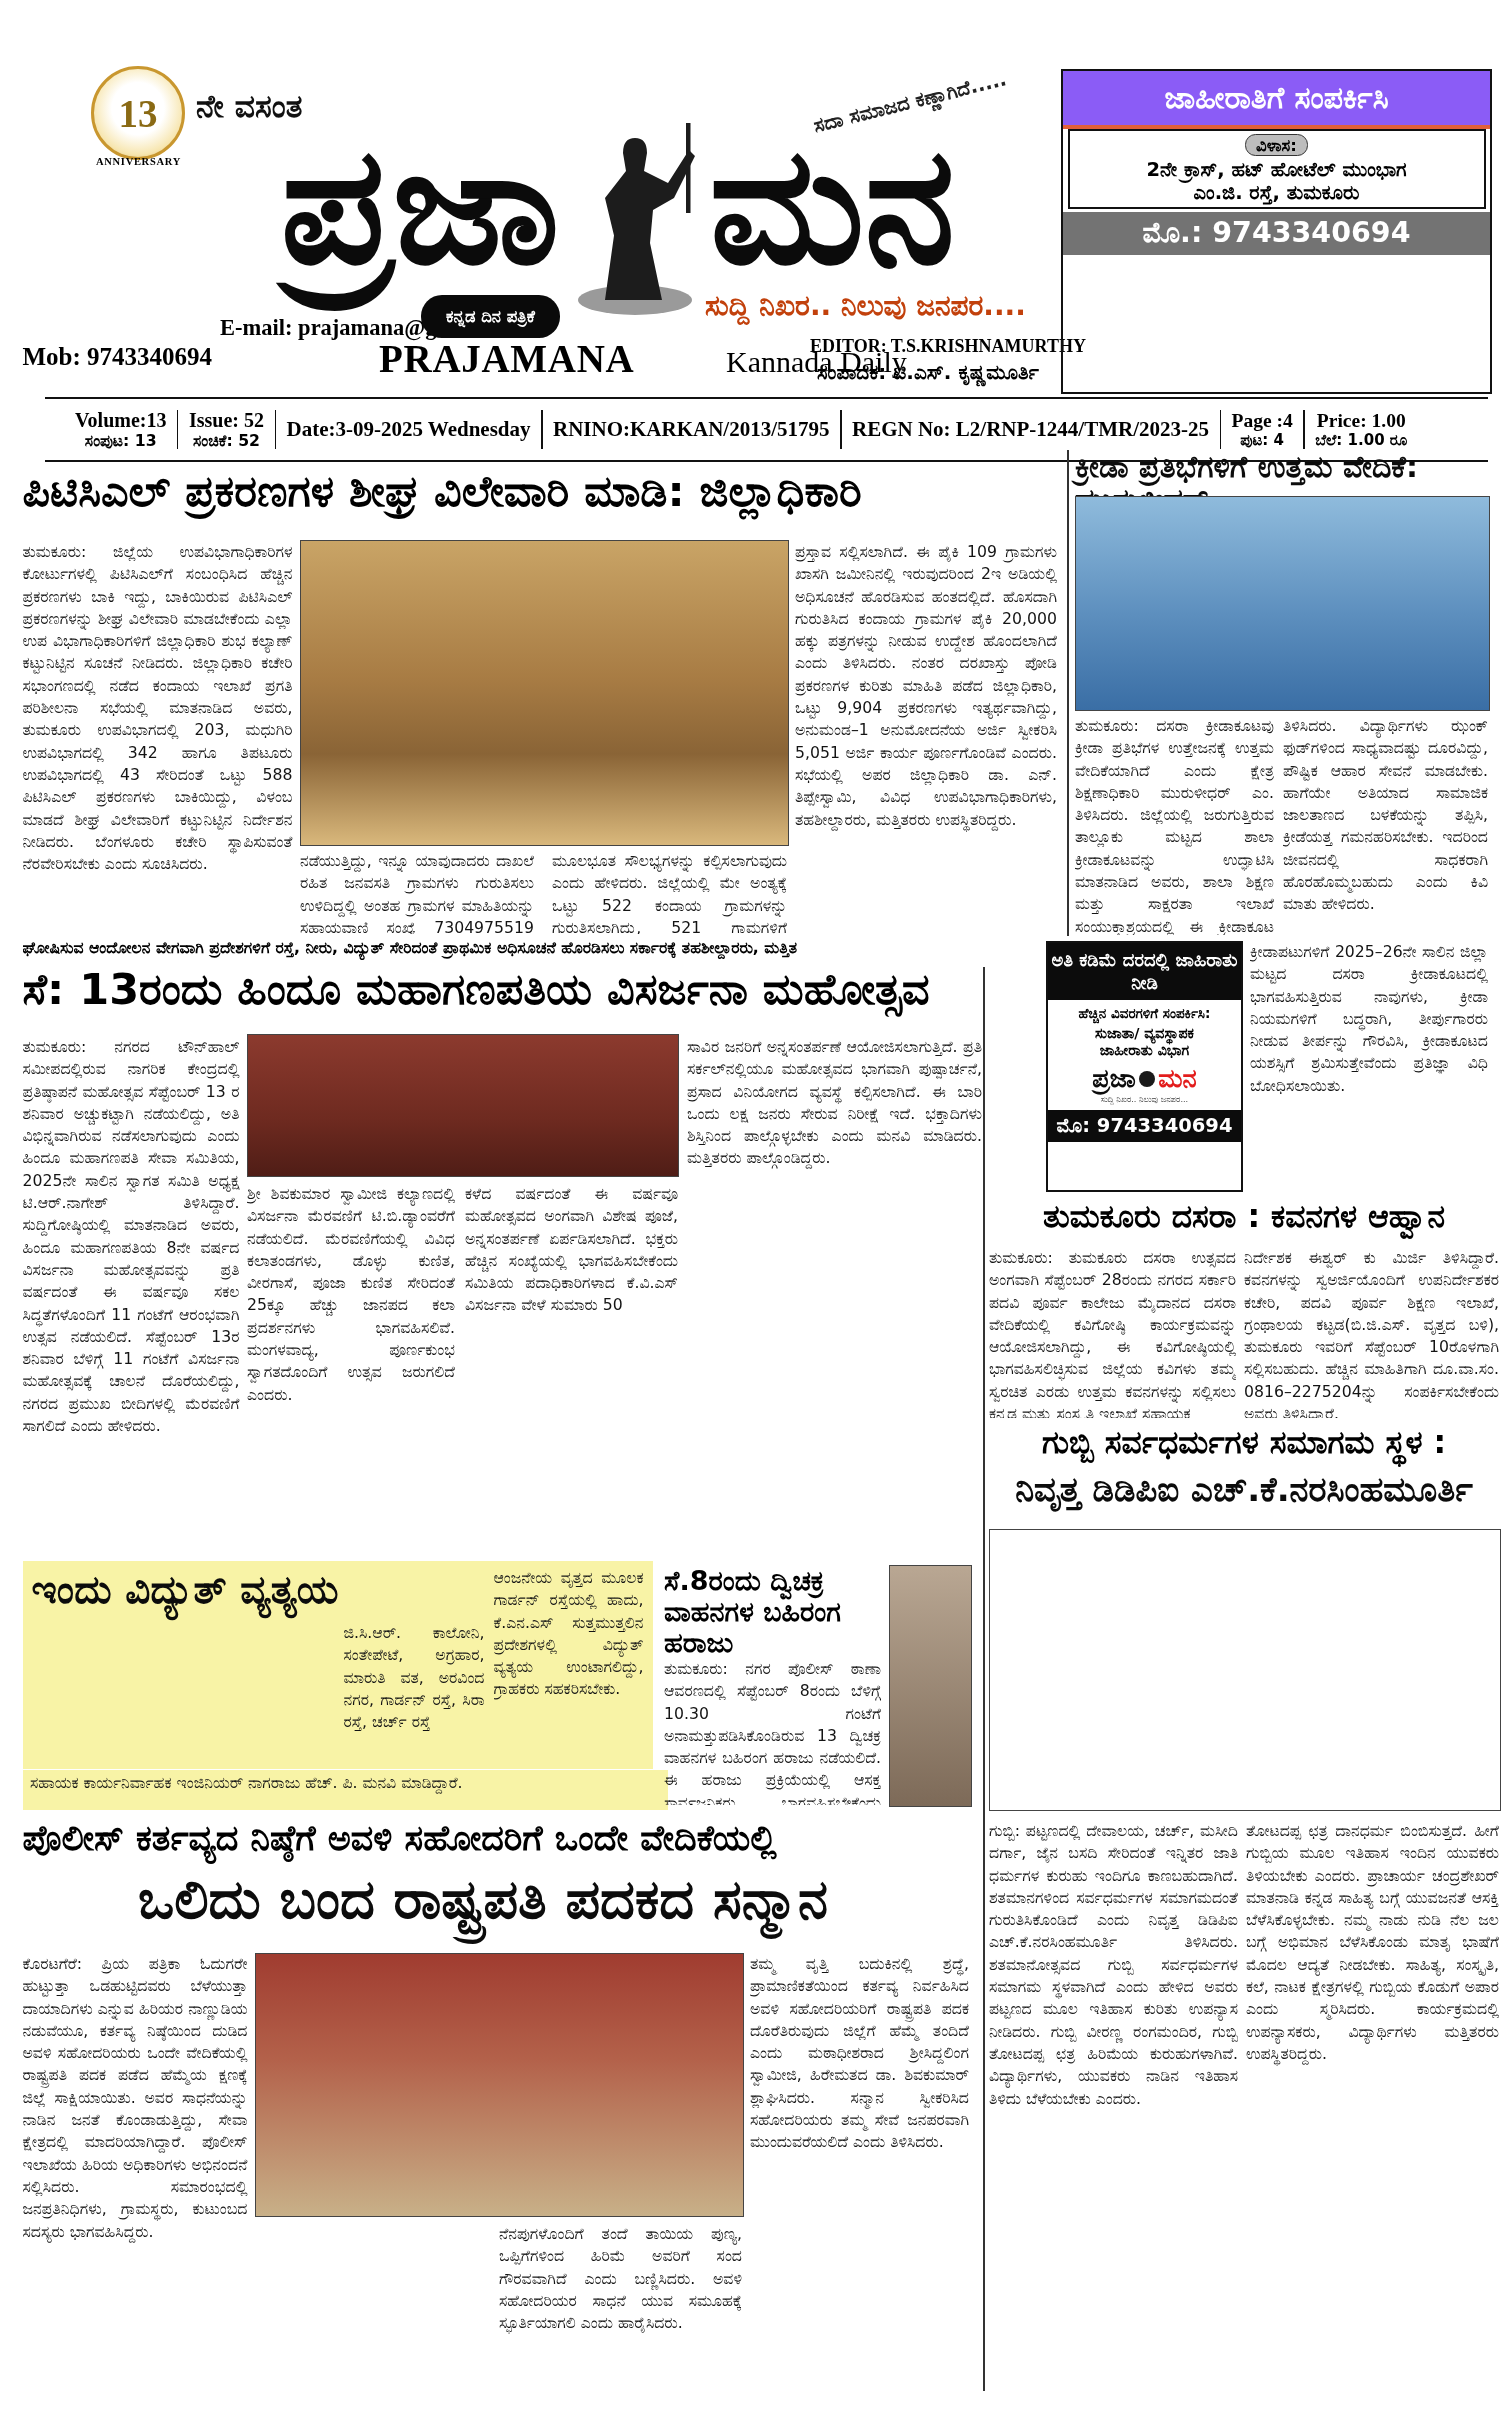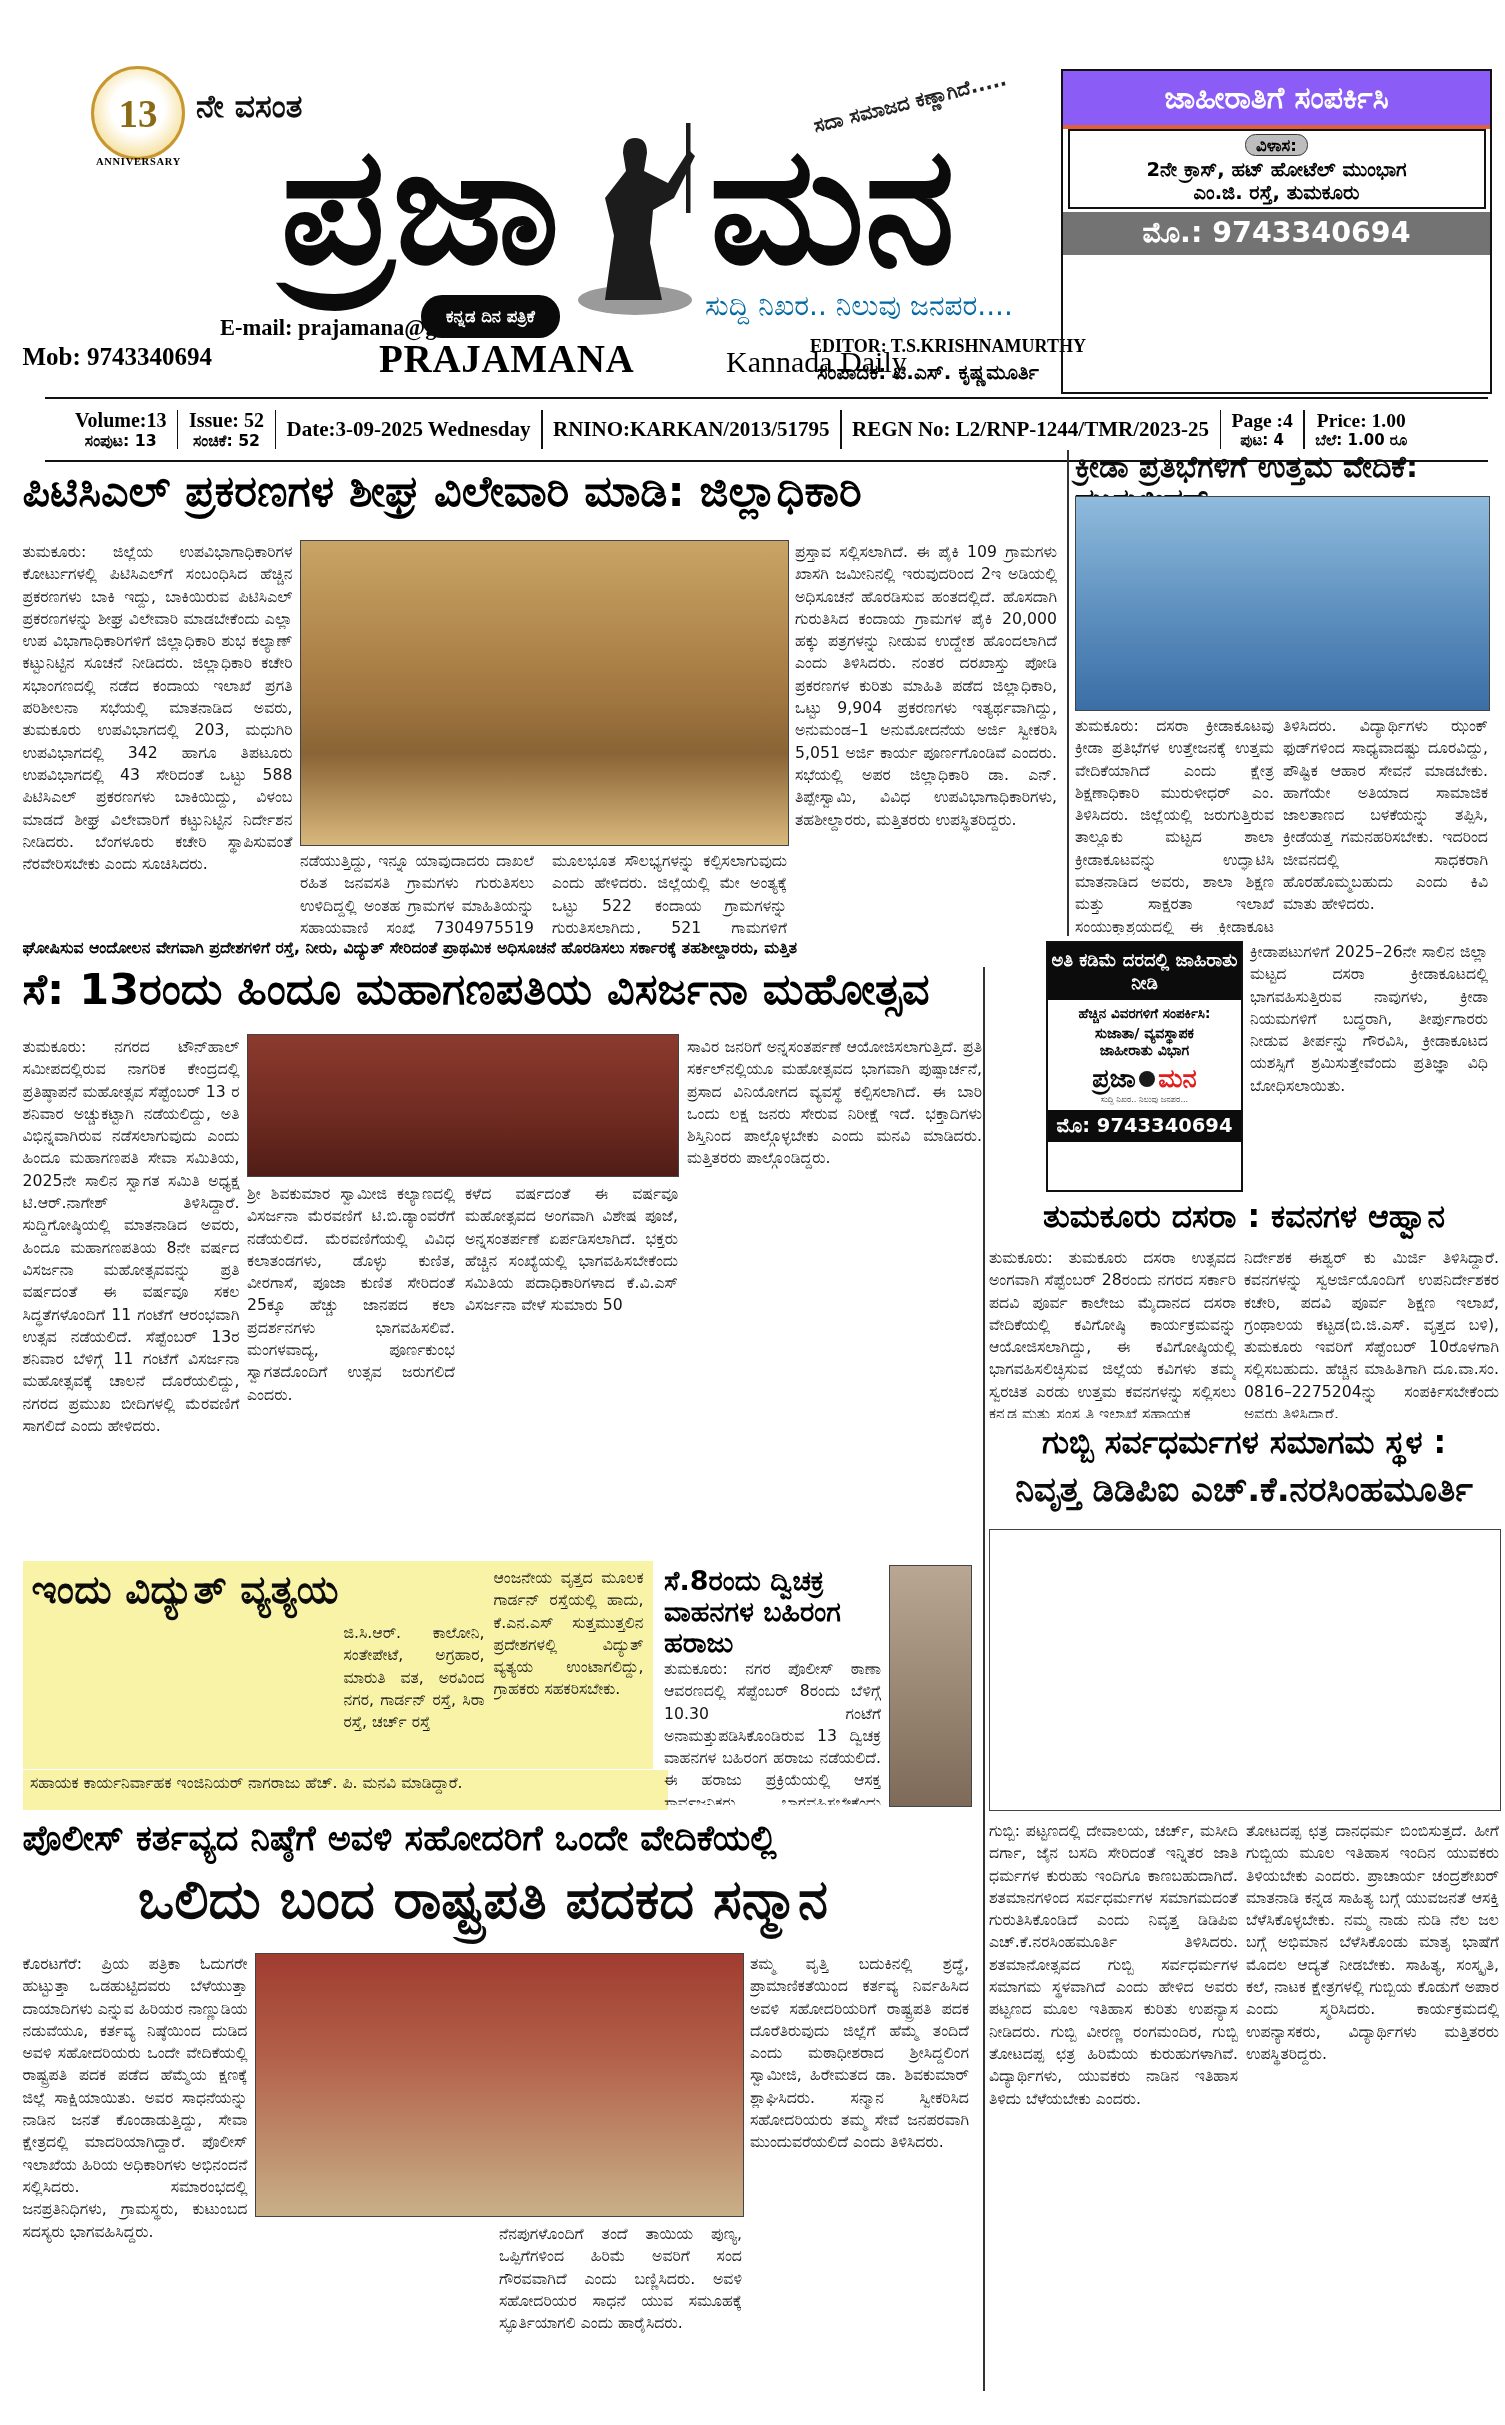"ಸುದ್ದಿ ನಿಖರ.. ನಿಲುವು ಜನಪರ...." div.abs { color: #0369a1 -> #c2410c; font-weight: 400 -> 700 }
